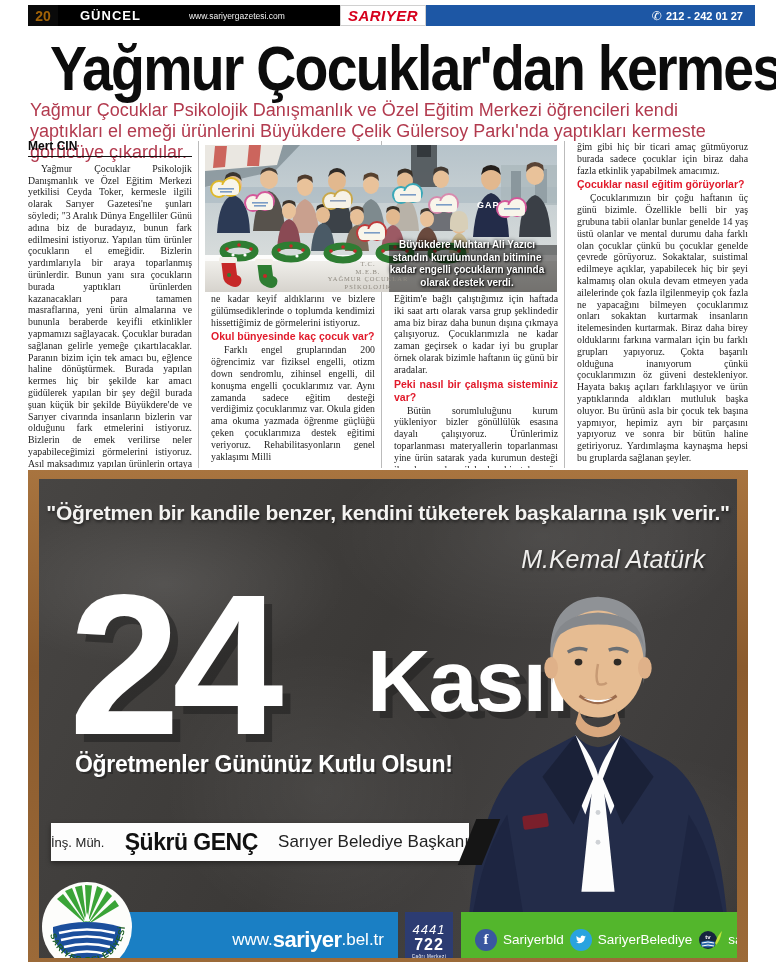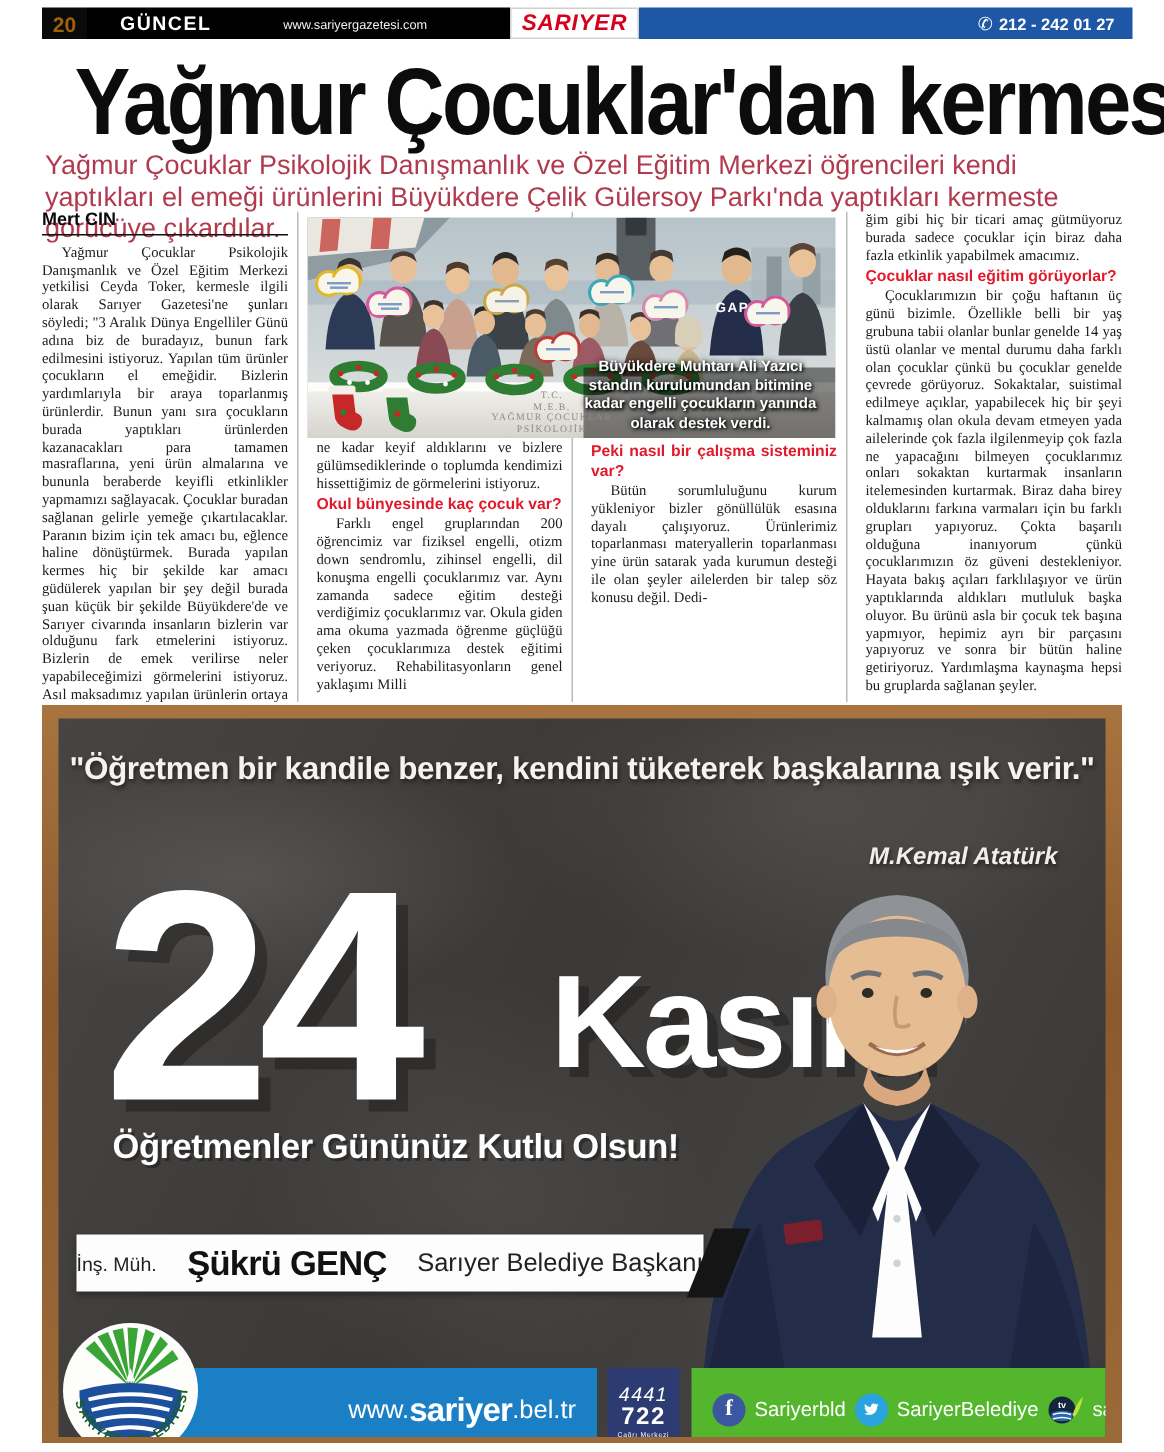"Eğitim'e bağlı çalıştığımız için haftada" p { html: none -> <p>Eğitim'e bağlı çalıştığımız için haftada iki saat artı olarak varsa grup şeklindedir ama biz biraz daha bunun dışına çıkmaya çalışıyoruz. Çocuklarımızla ne kadar zaman geçirsek o kadar iyi bu gruplar örnek olarak bizimle haftanın üç günü bir aradalar.</p> }
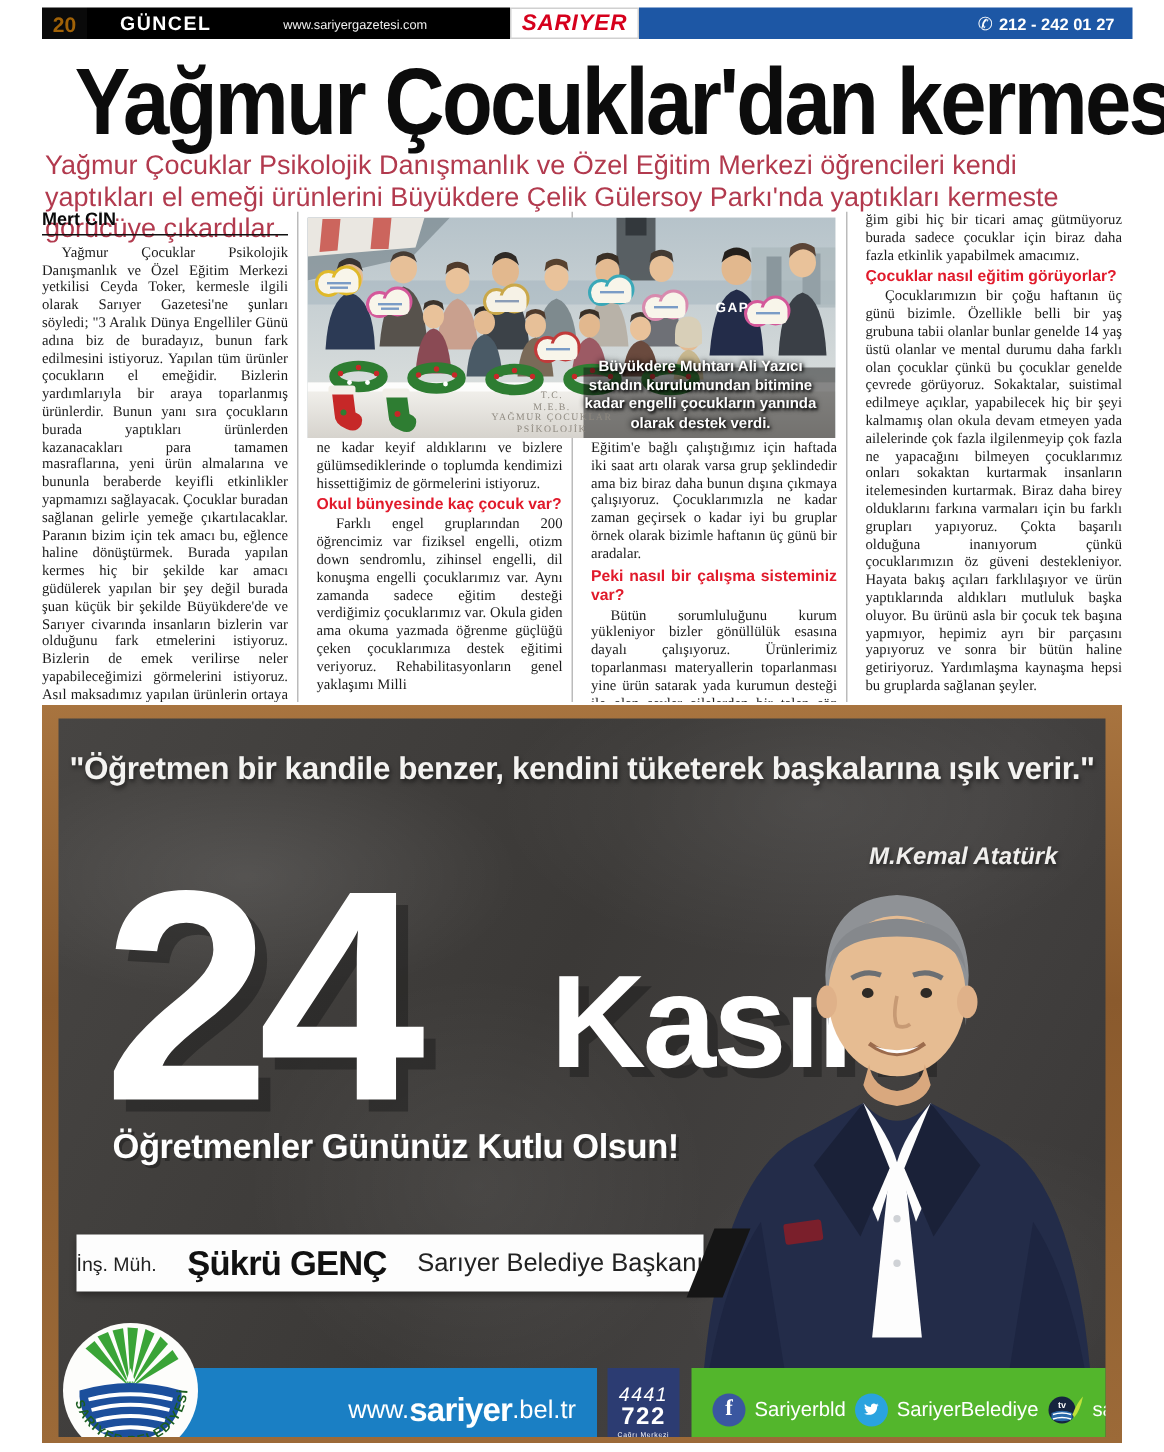"M.Kemal Atatürk" .attribution { font-size: 16px -> 25px; font-weight: bold -> normal; top: 84px -> 66px }
